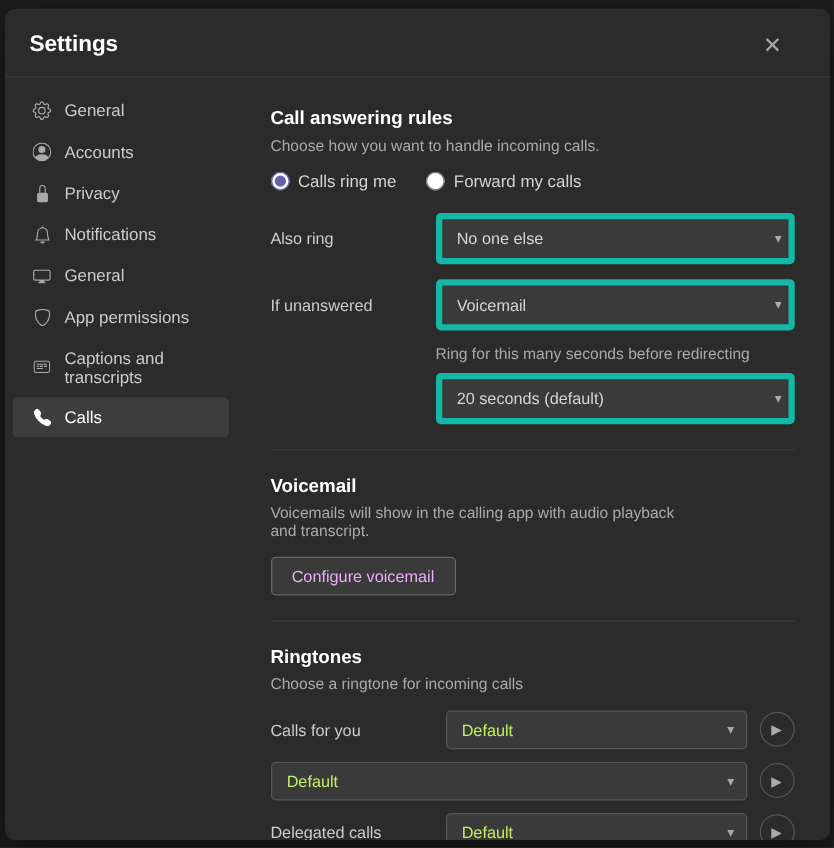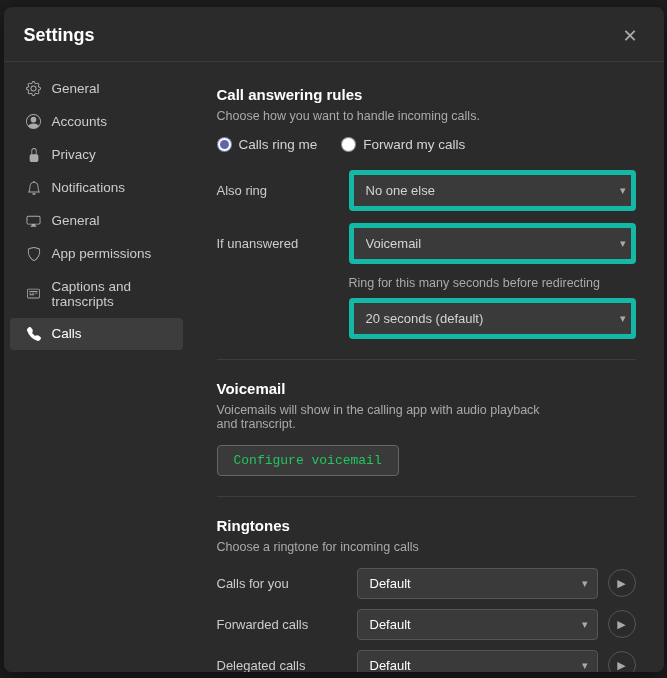"Settings" .modal-header { padding: 14px 20px 10px 20px -> 14px 32px 10px 20px }
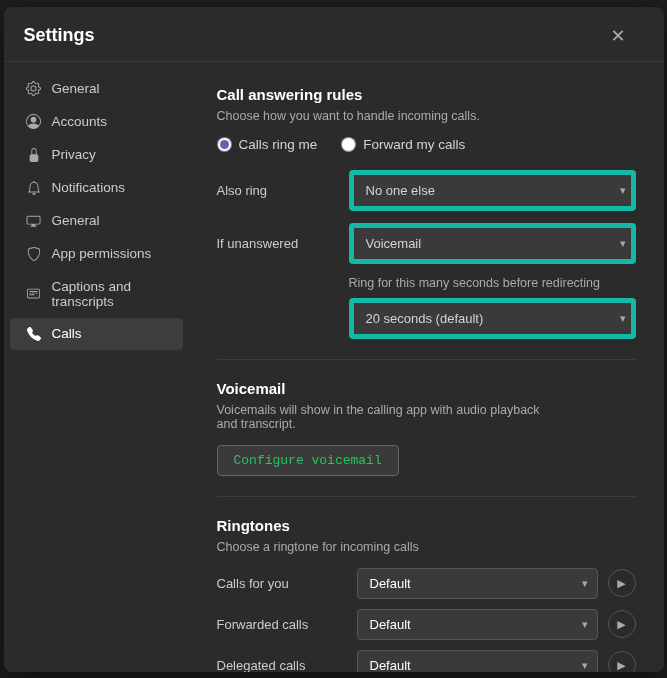"Configure voicemail" .configure-btn { color: #22c55e -> #f0abfc; font-family: Liberation Mono, monospace -> none }
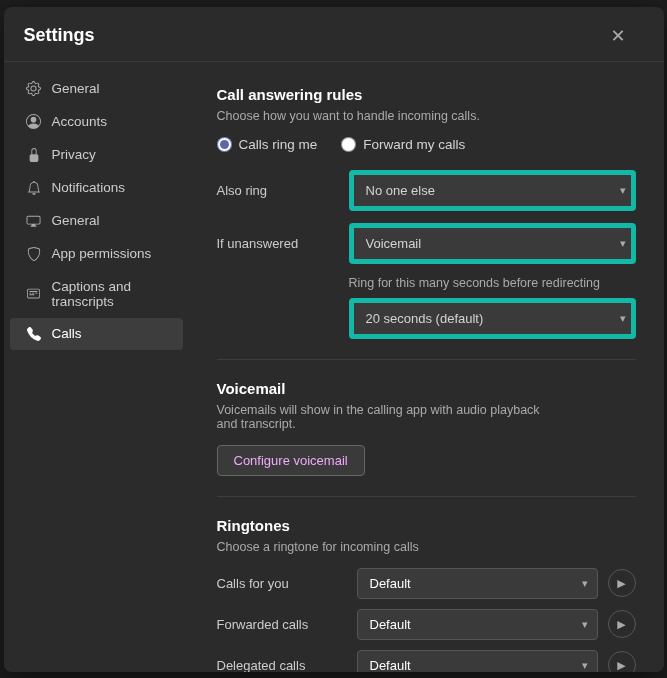"Default" .ringtone-select-wrap select { color: #ffffff -> #bef264 }
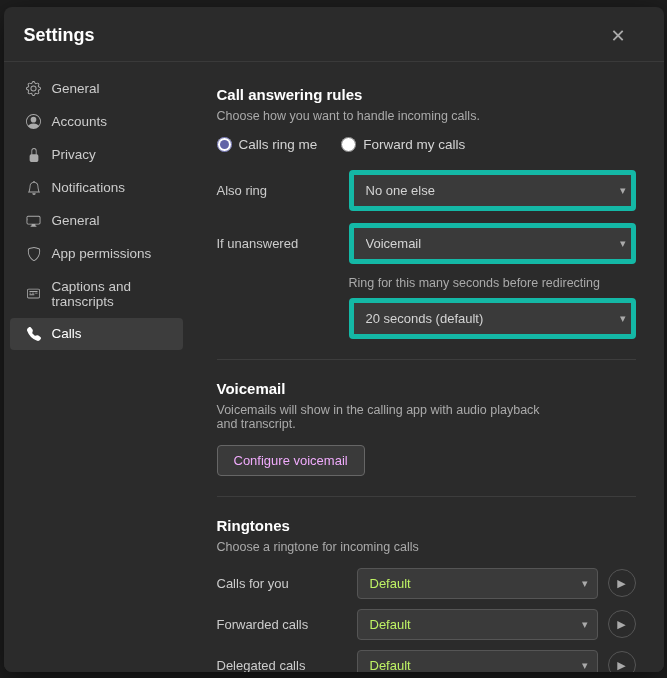"Forwarded calls" span.ringtone-label { html: <span>Forwarded calls</span> -> none }
